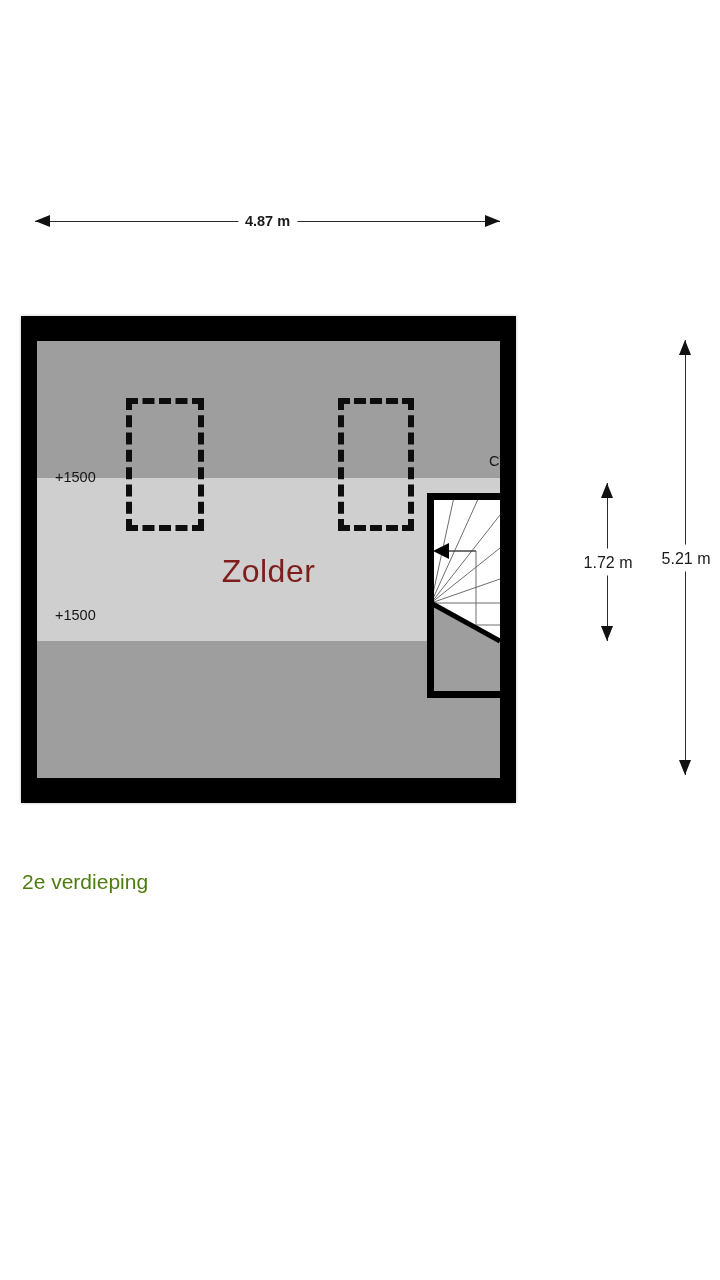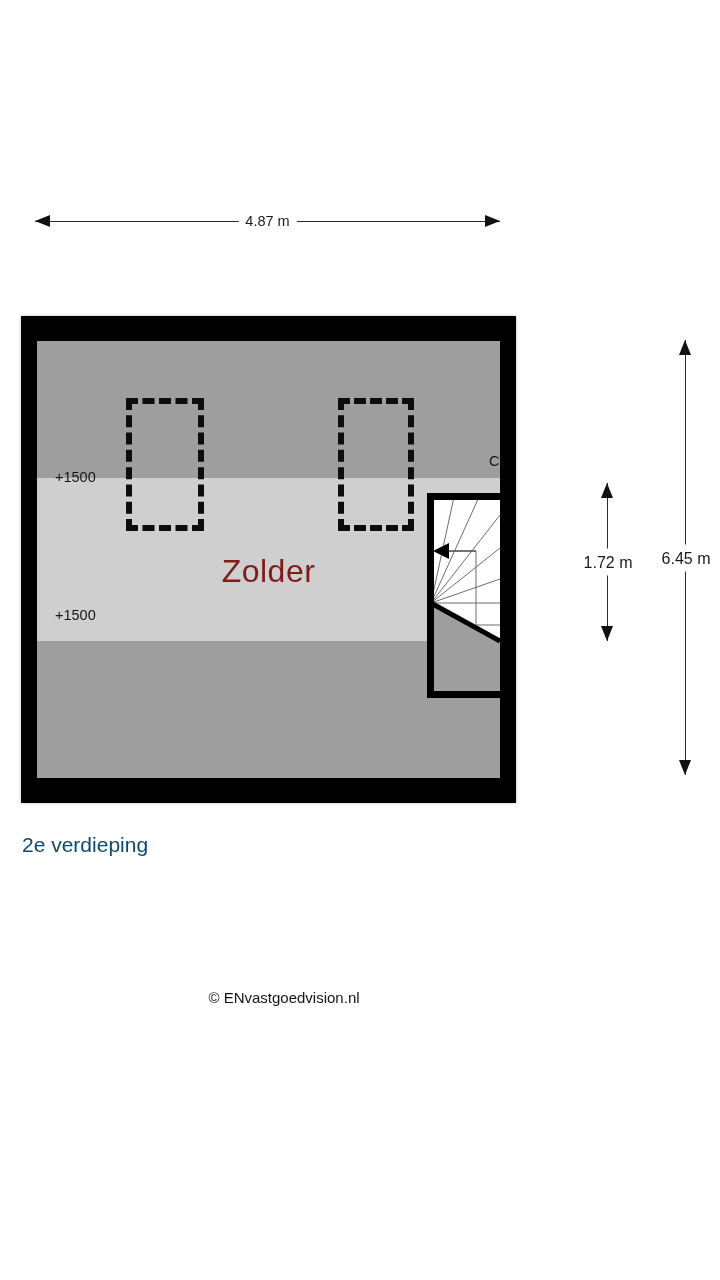"4.87 m" #top-dim { font-weight: none -> bold }
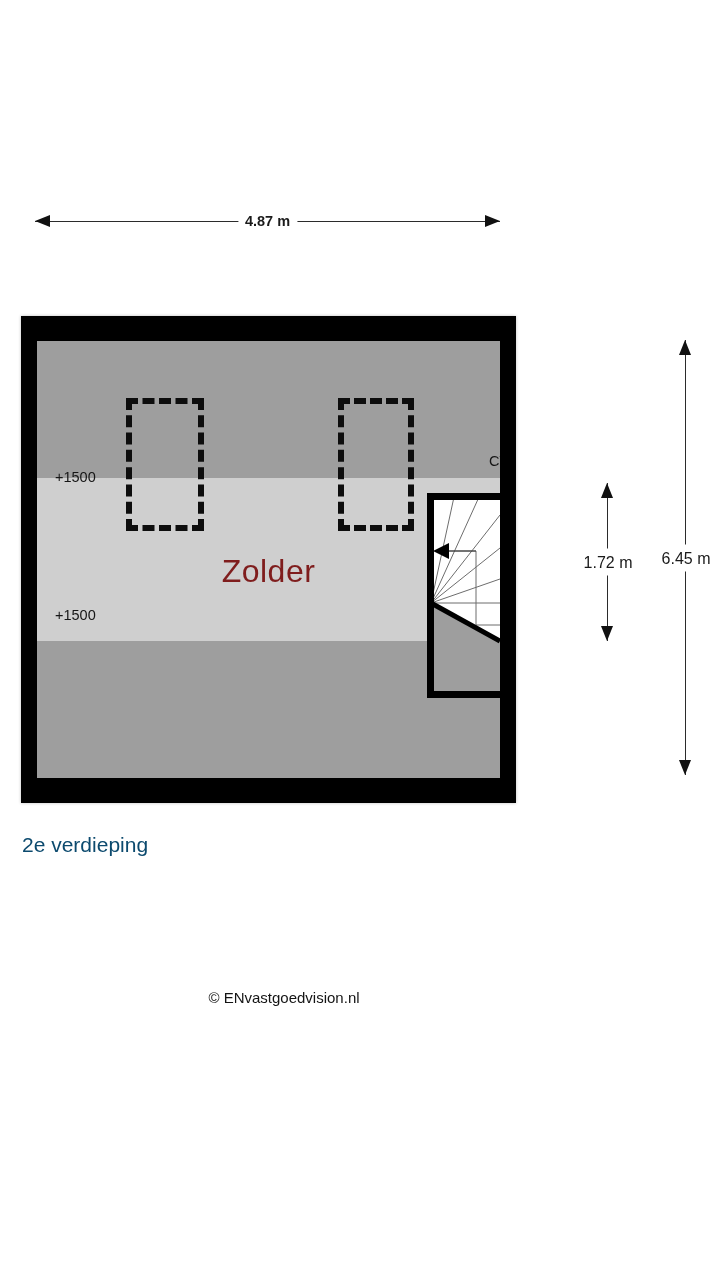"6.45 m" div.dimlabel { text: 6.45 -> 5.21 }
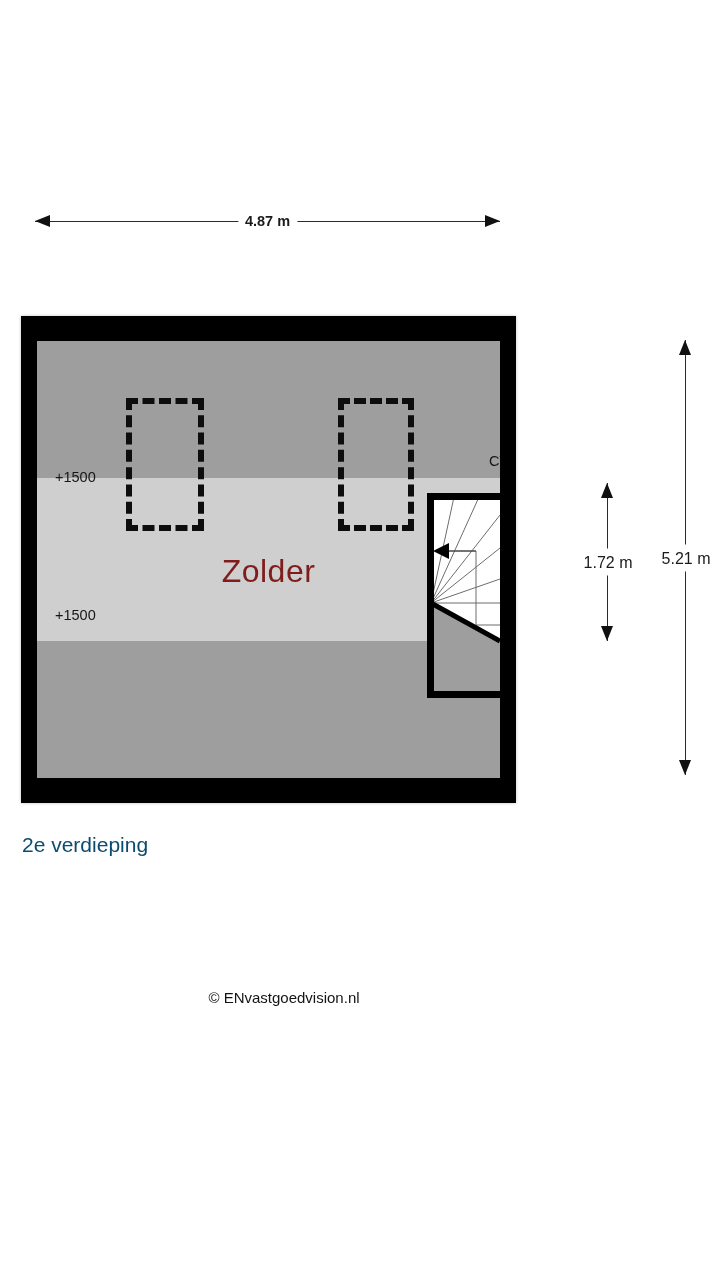"2e verdieping" #floor-caption { color: #0c4a6e -> #4d7c0f; top: 833px -> 870px }
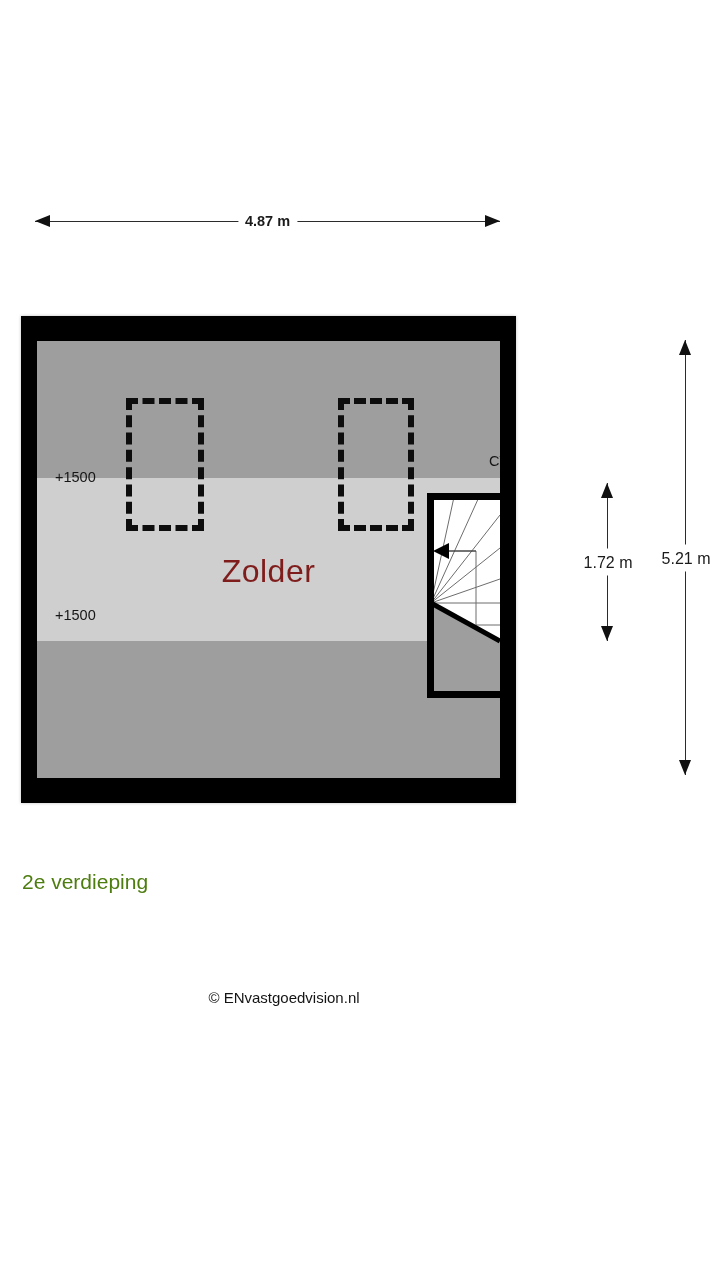"© ENvastgoedvision.nl" div { html: <div>© ENvastgoedvision.nl</div> -> none }
